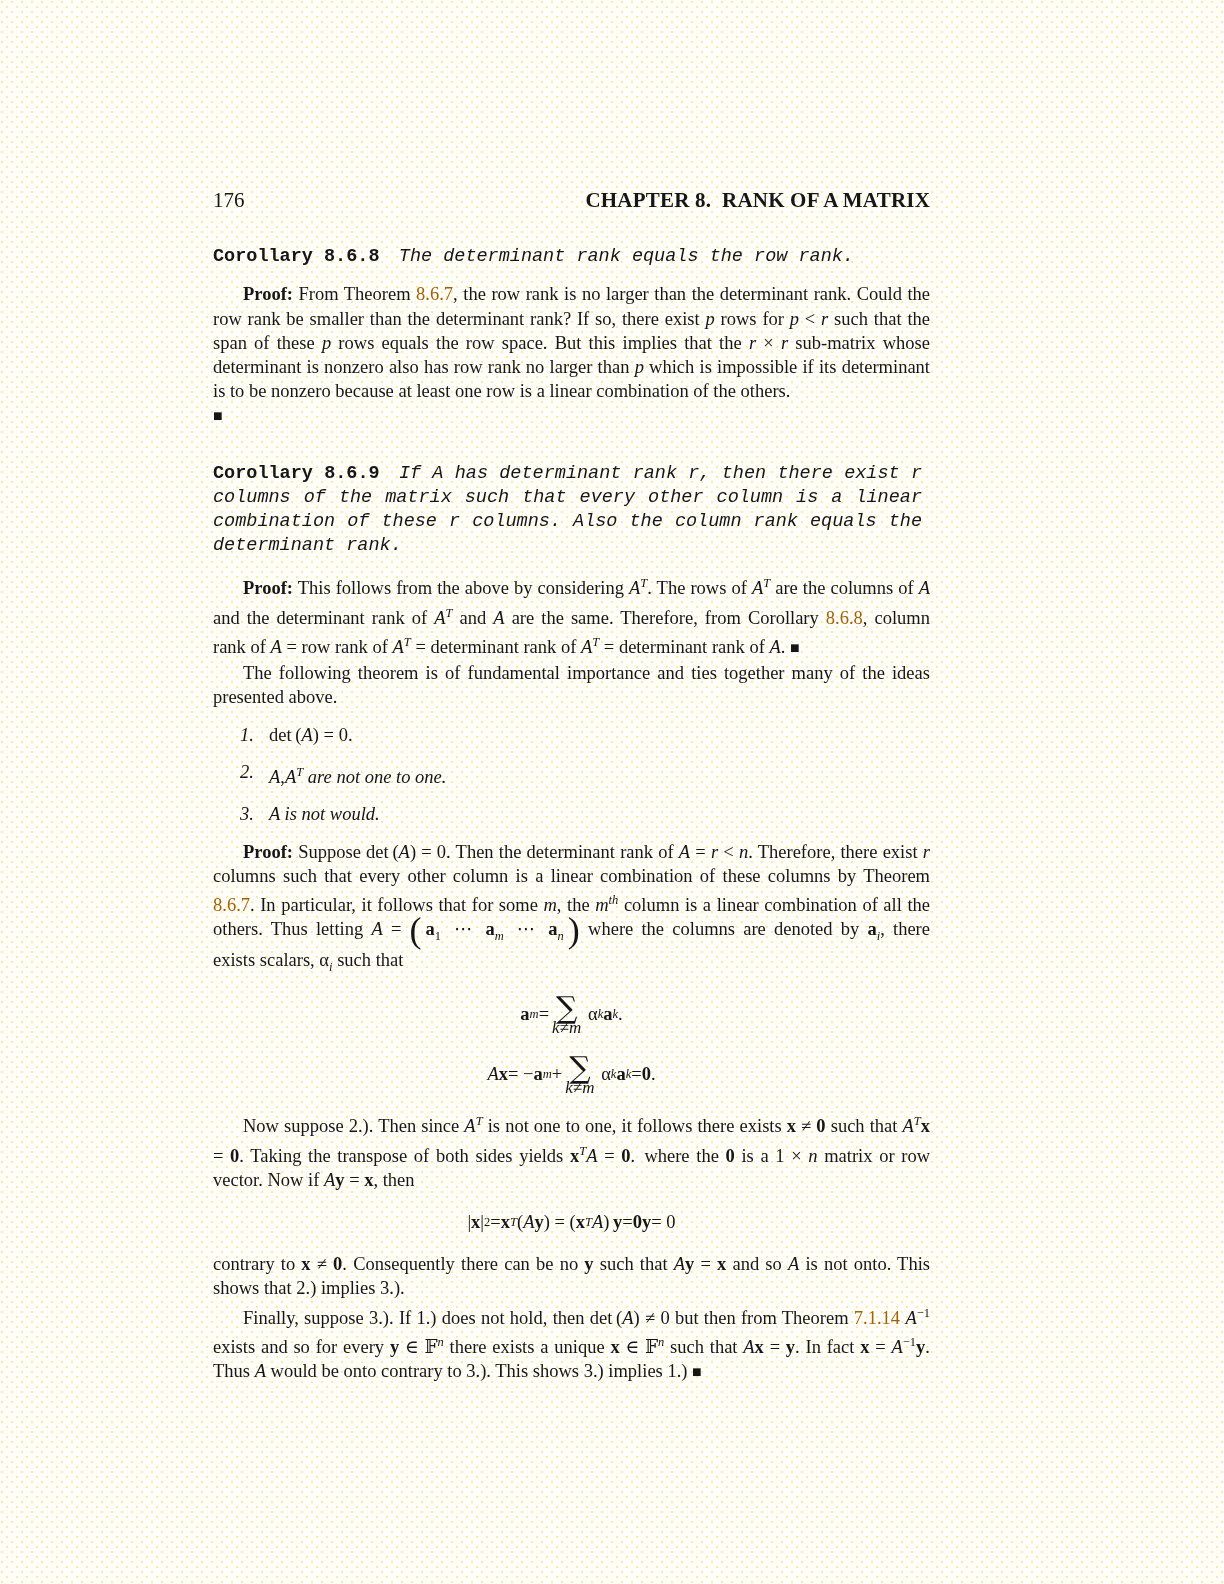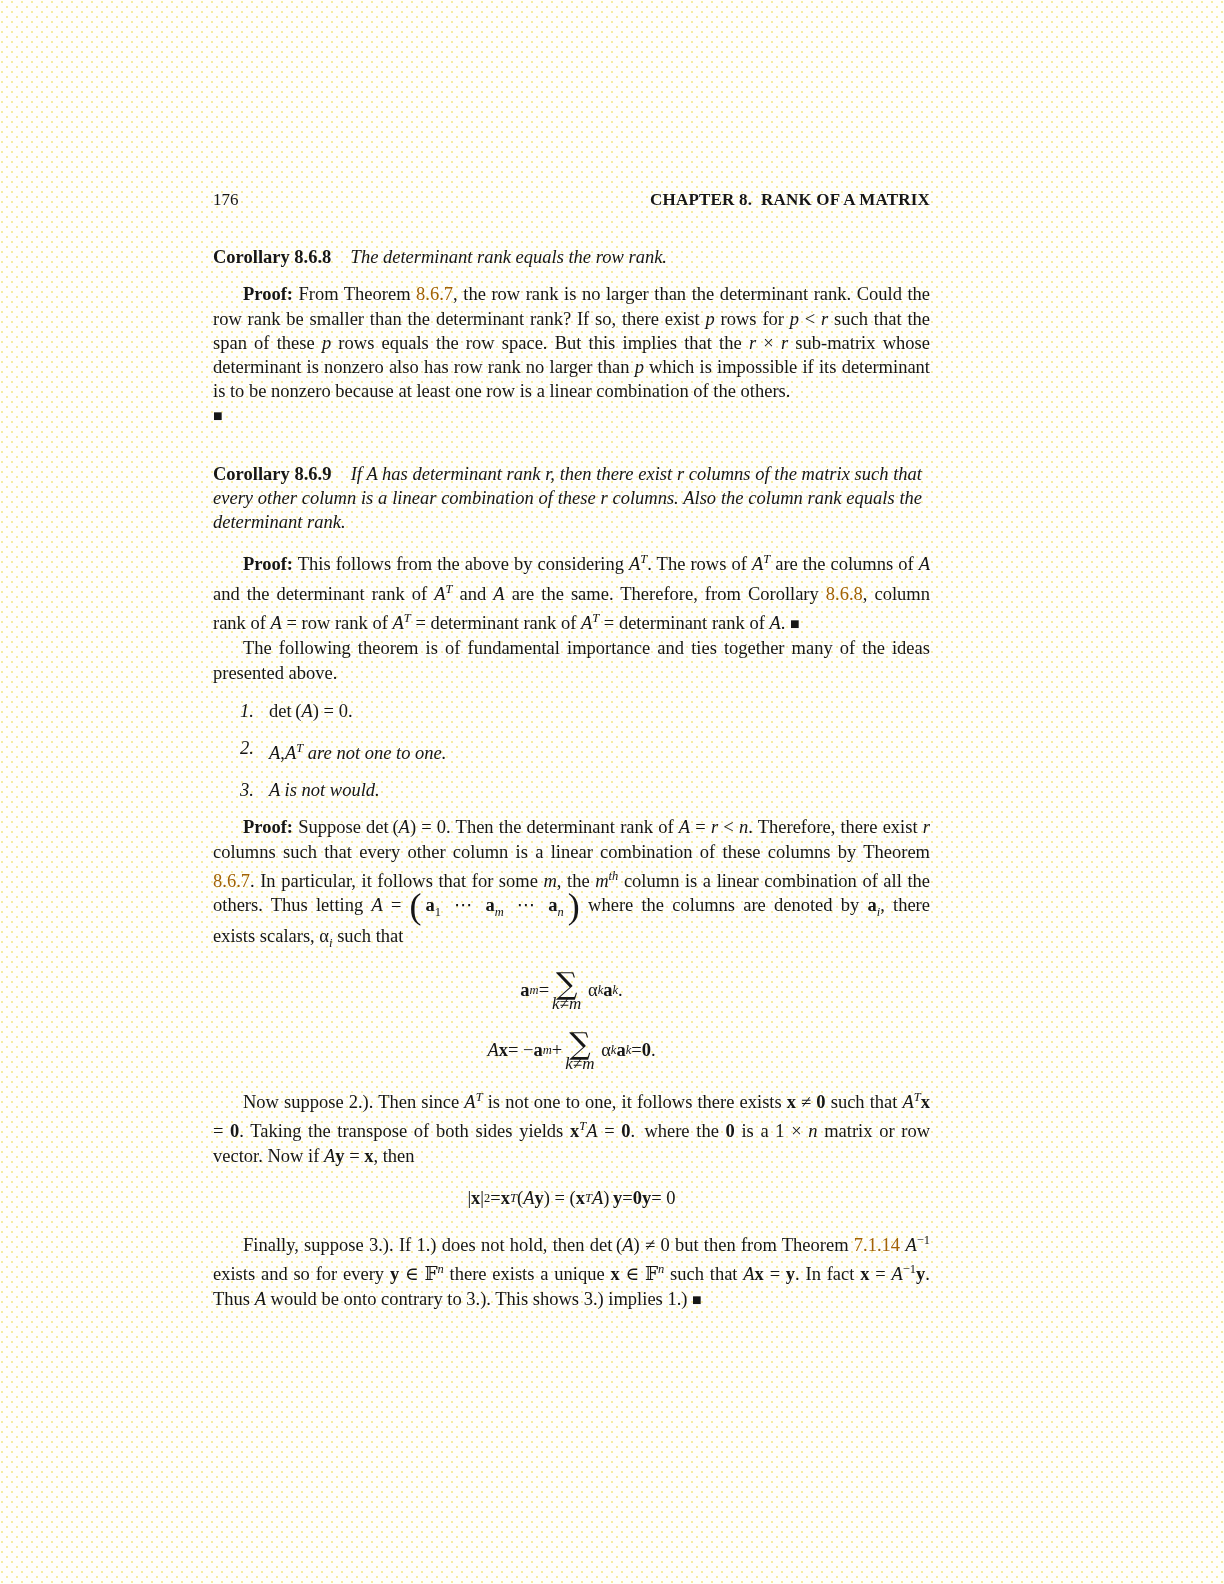"176" .pagehead { font-size: 17px -> 21px }
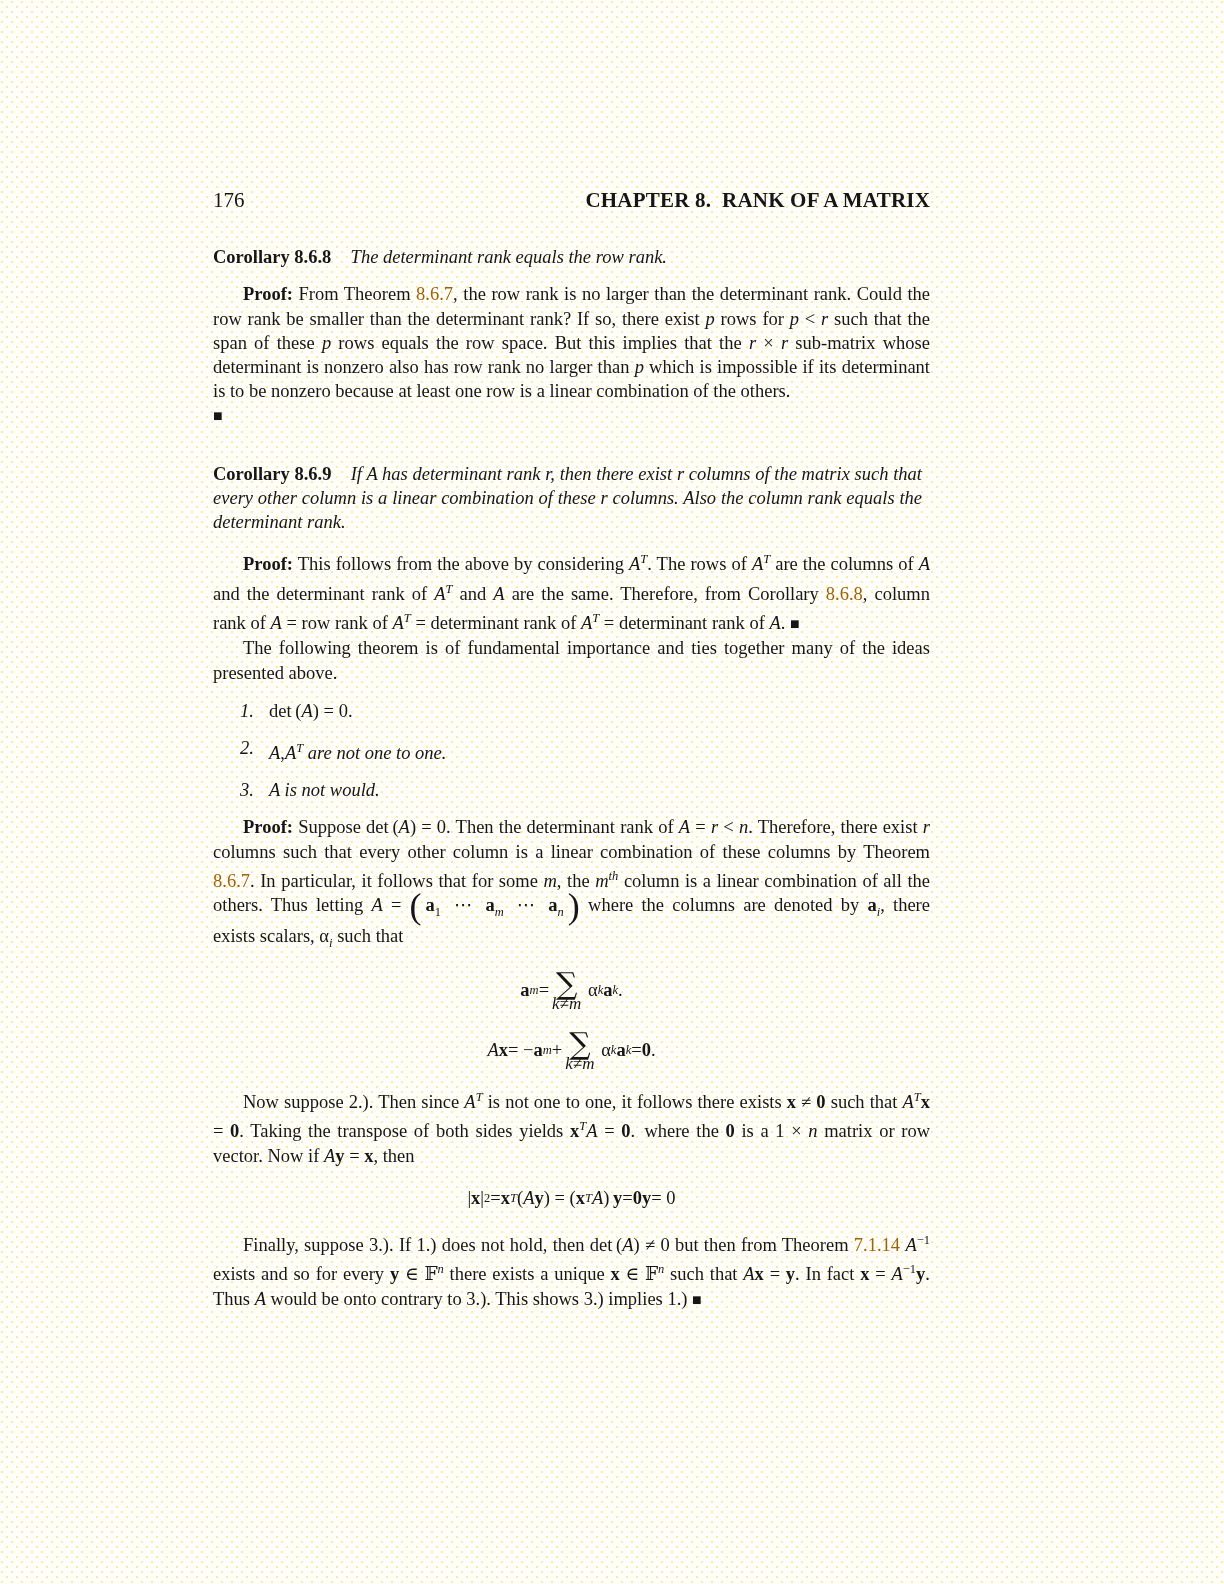"Corollary 8.6.8 The determinant rank" .thmhead { font-family: none -> Liberation Mono, monospace }
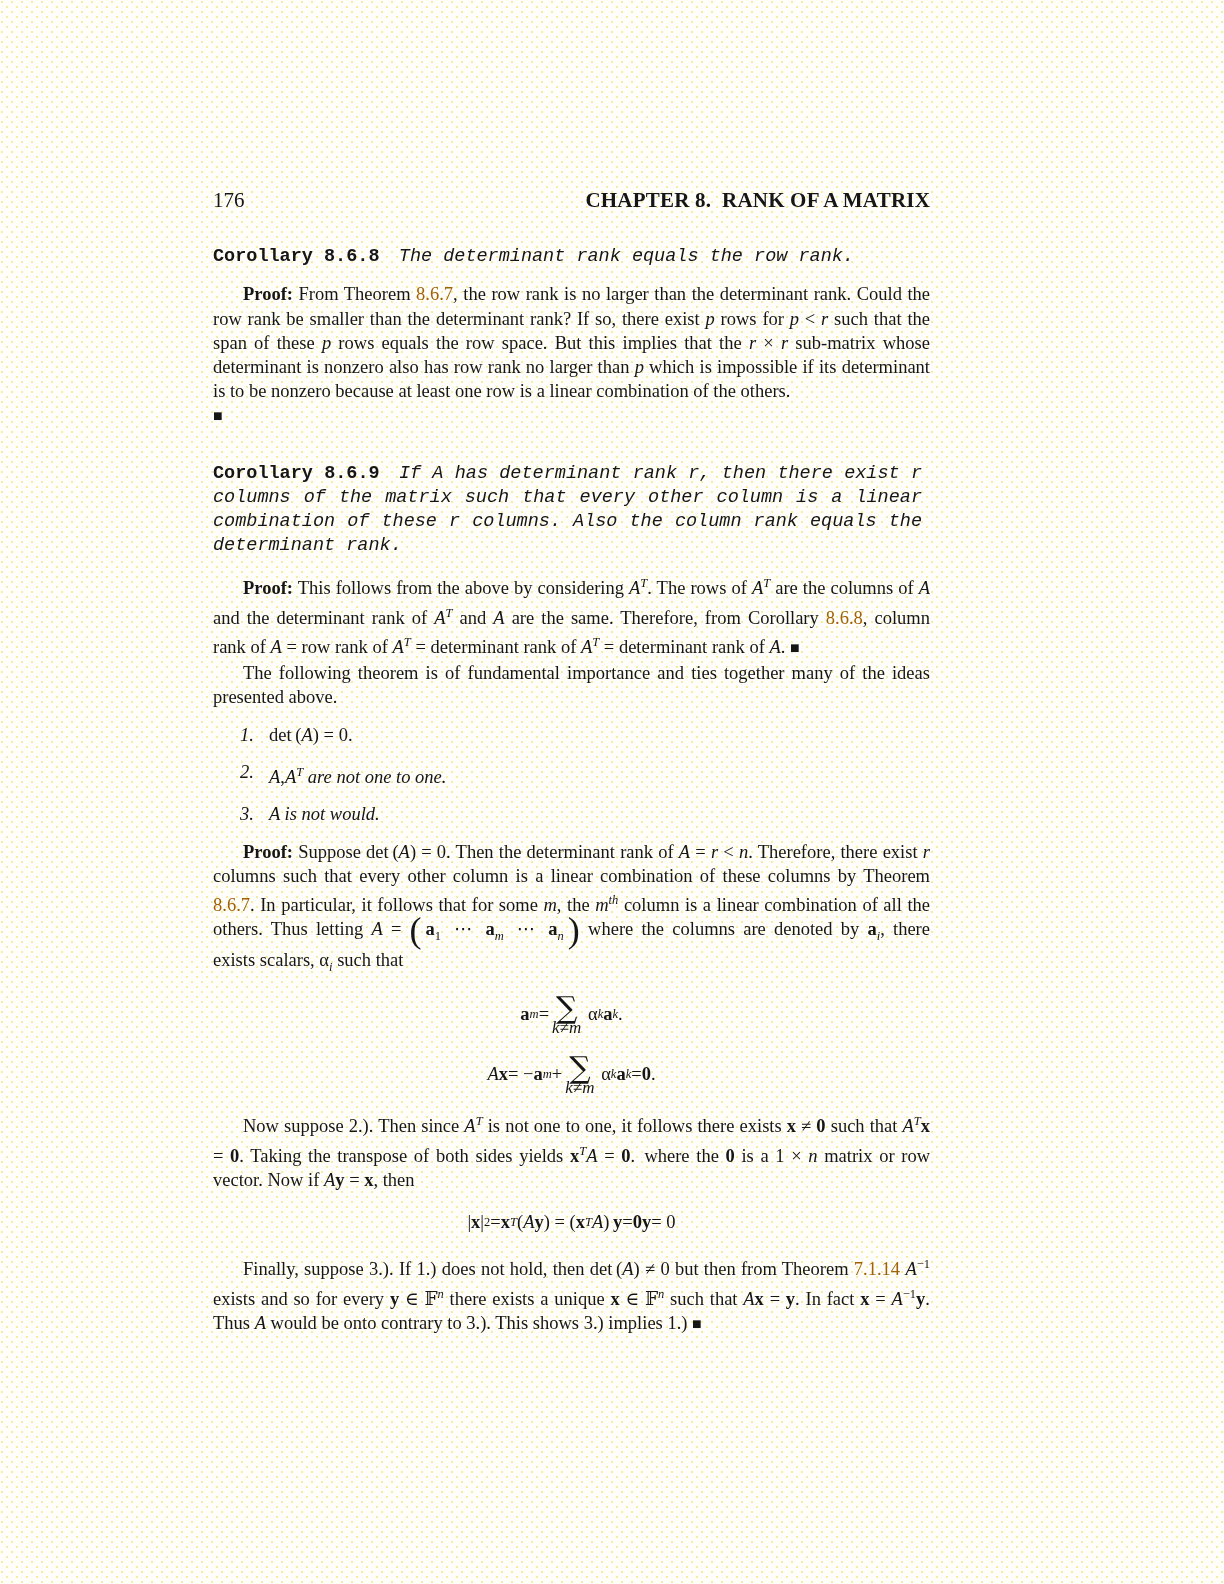"contrary to x ≠ 0." p { html: none -> <p>contrary to <b>x</b> ≠ <b>0</b>. Consequently there can be no <b>y</b> such that <i>A</i><b>y</b> = <b>x</b> and so <i>A</i> is not onto. This shows that 2.) implies 3.).</p> }
